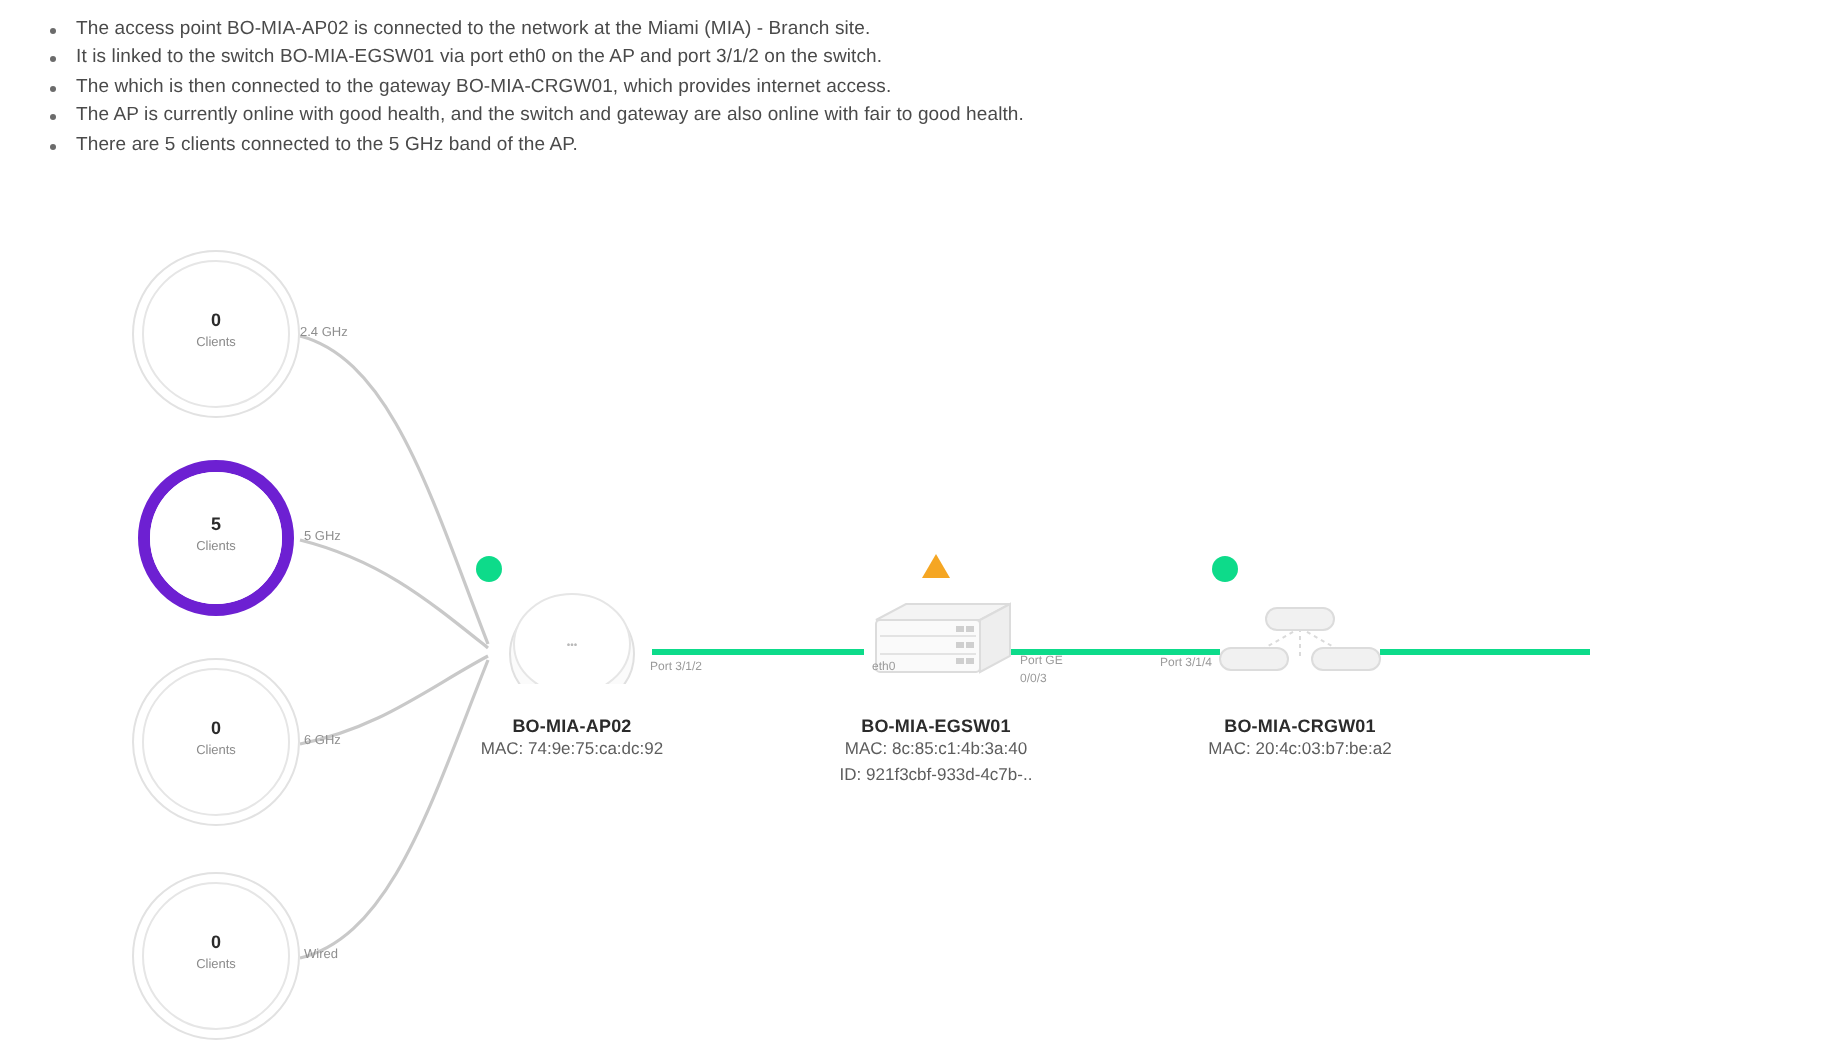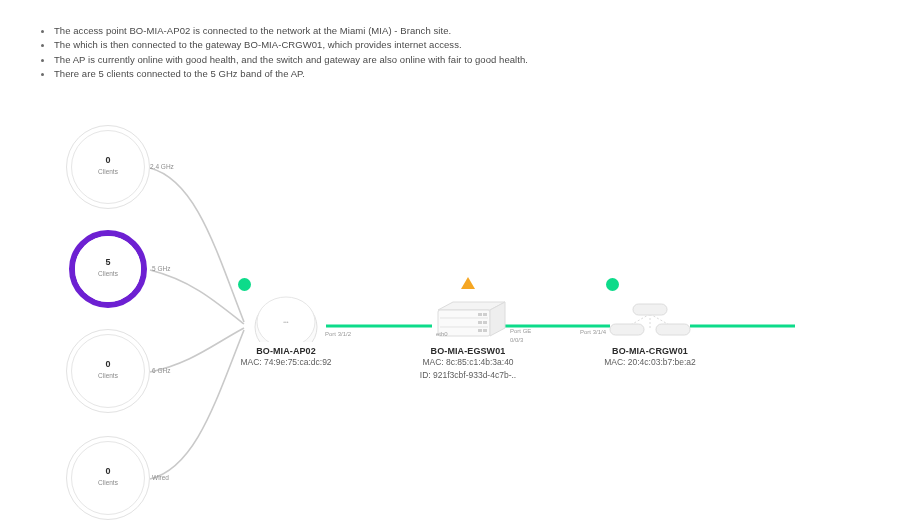"The access point BO-MIA-AP02 is" #summary-list { margin: 16px -> 0 }
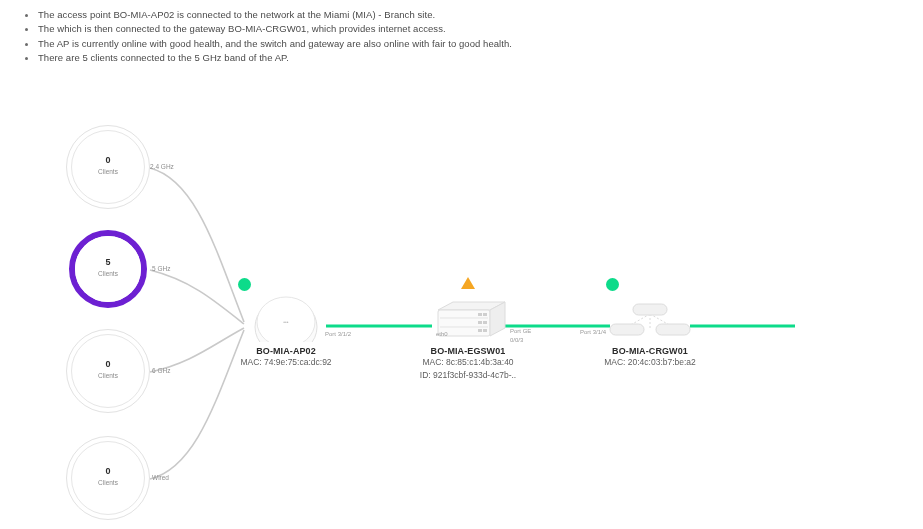"It is linked to the" li { html: none -> <li>It is linked to the switch BO-MIA-EGSW01 via port eth0 on the AP and port 3/1/2 on the switch.</li> }
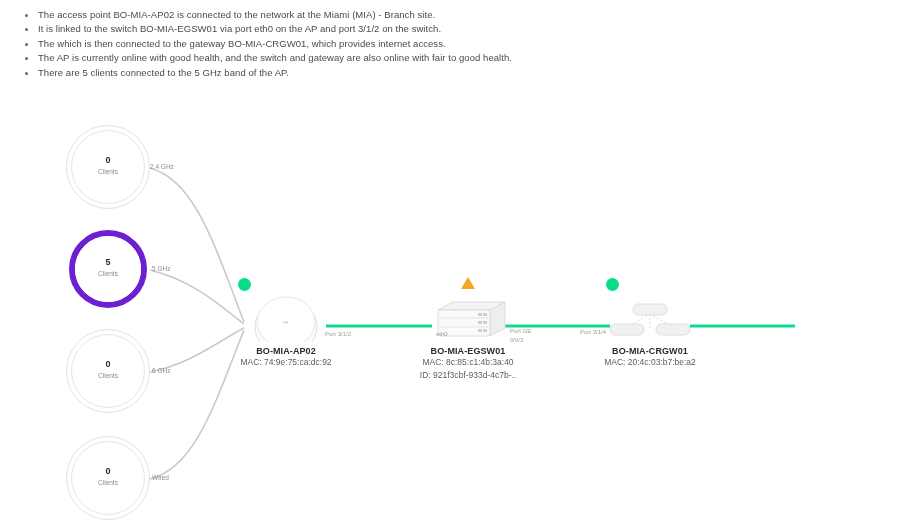"BO-MIA-AP02" .device-name { margin-top: 4px -> 16px }
